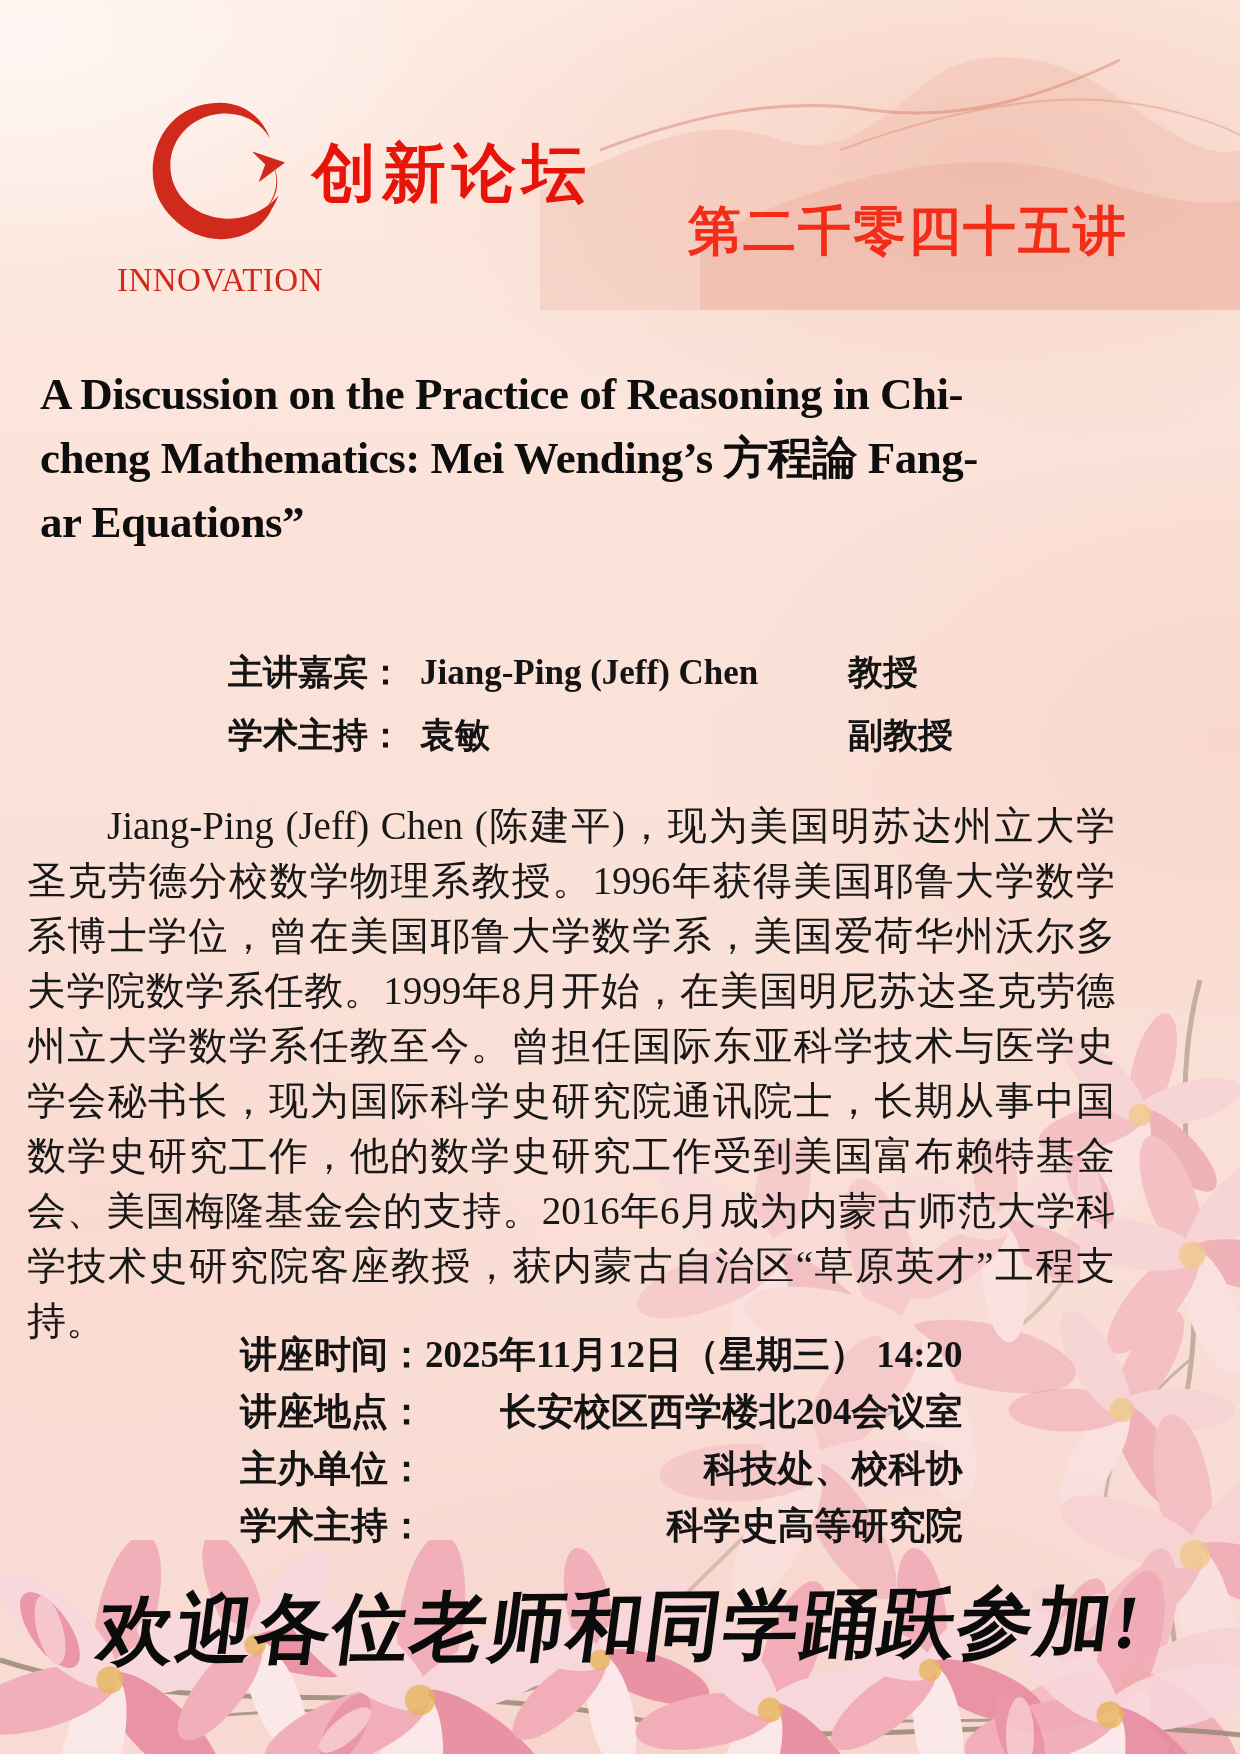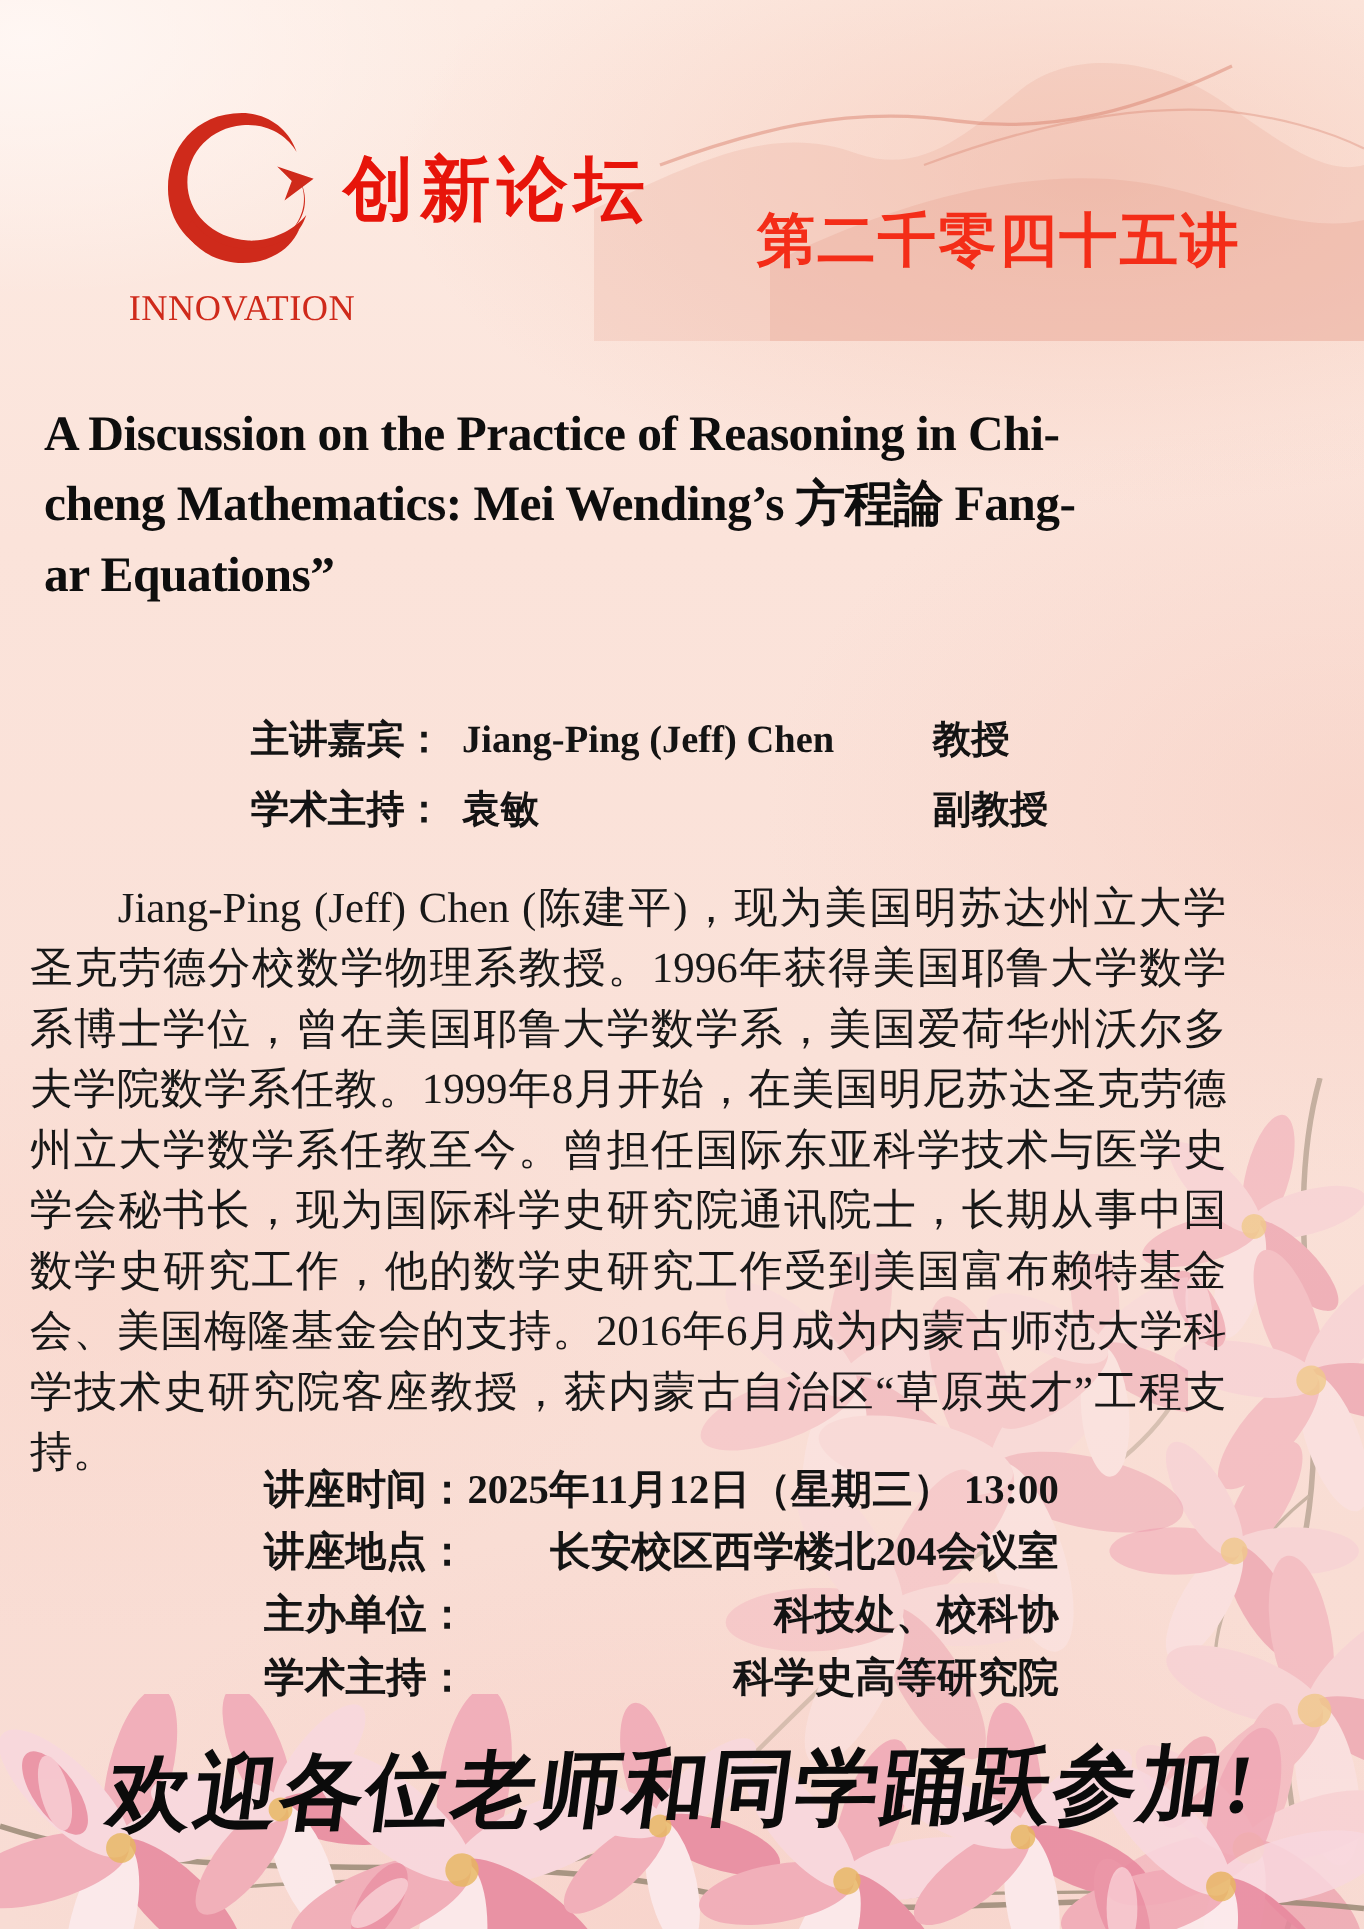"第二千零四十五讲" .lecture-no { top: 192px -> 204px }
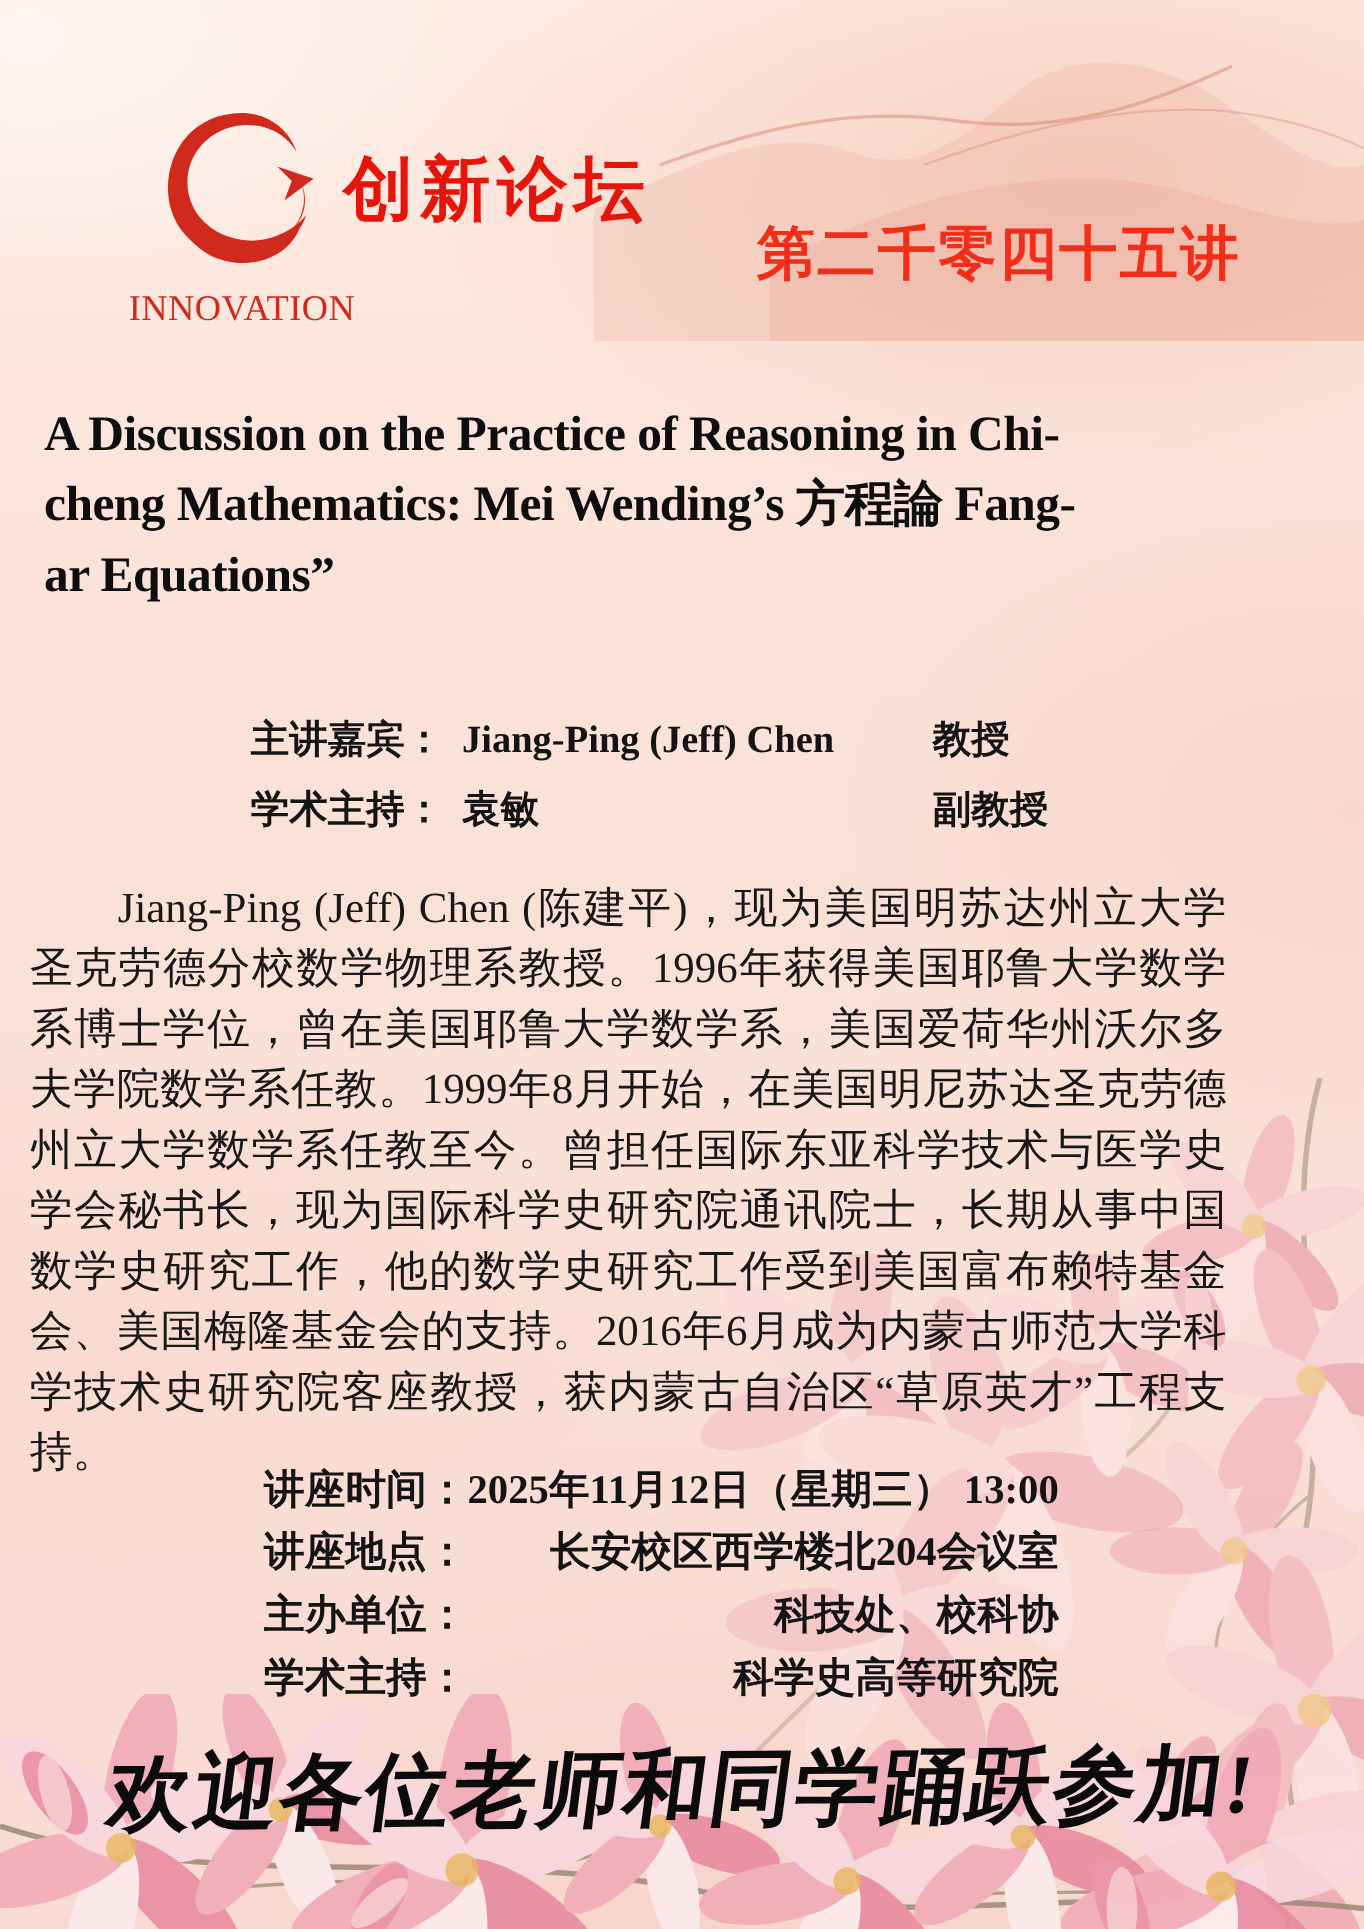"2025年11月12日（星期三） 13:00" span { text: 13:00 -> 14:20 }
